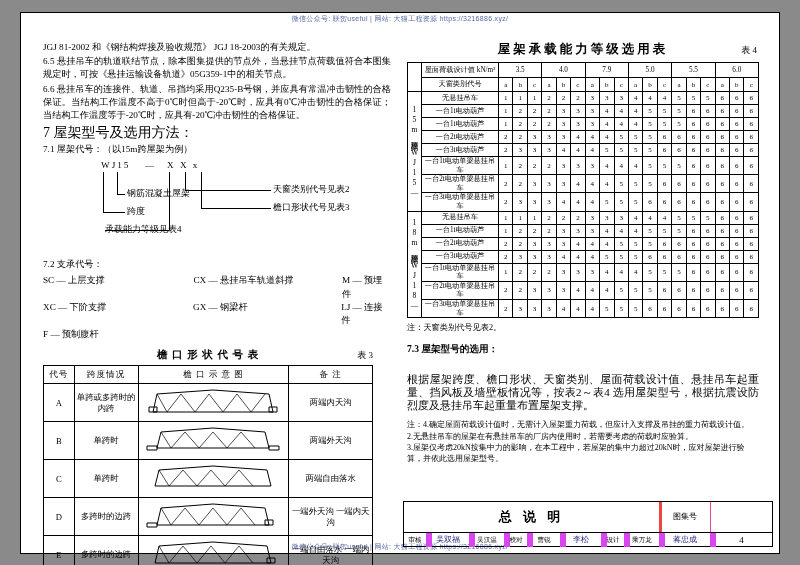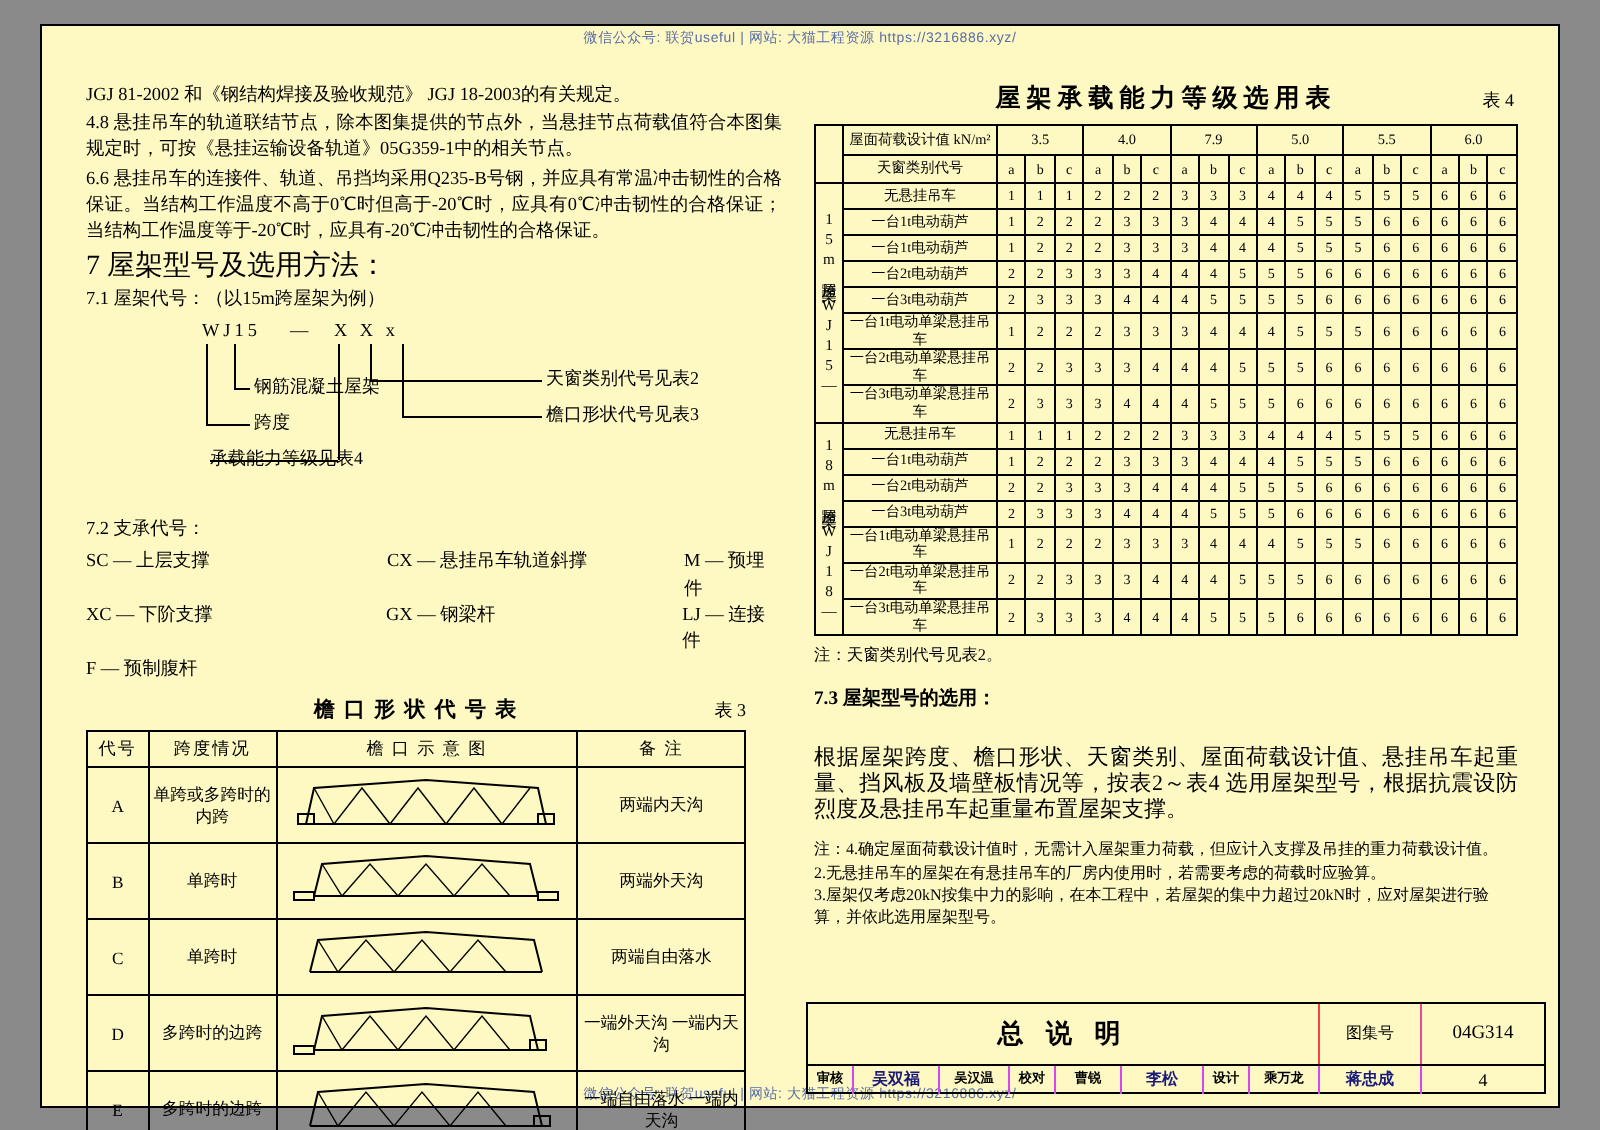"JGJ 81-2002 和《钢结构焊接及验收规范》 JGJ" .page { background: #fef9c3 -> #ffffff }
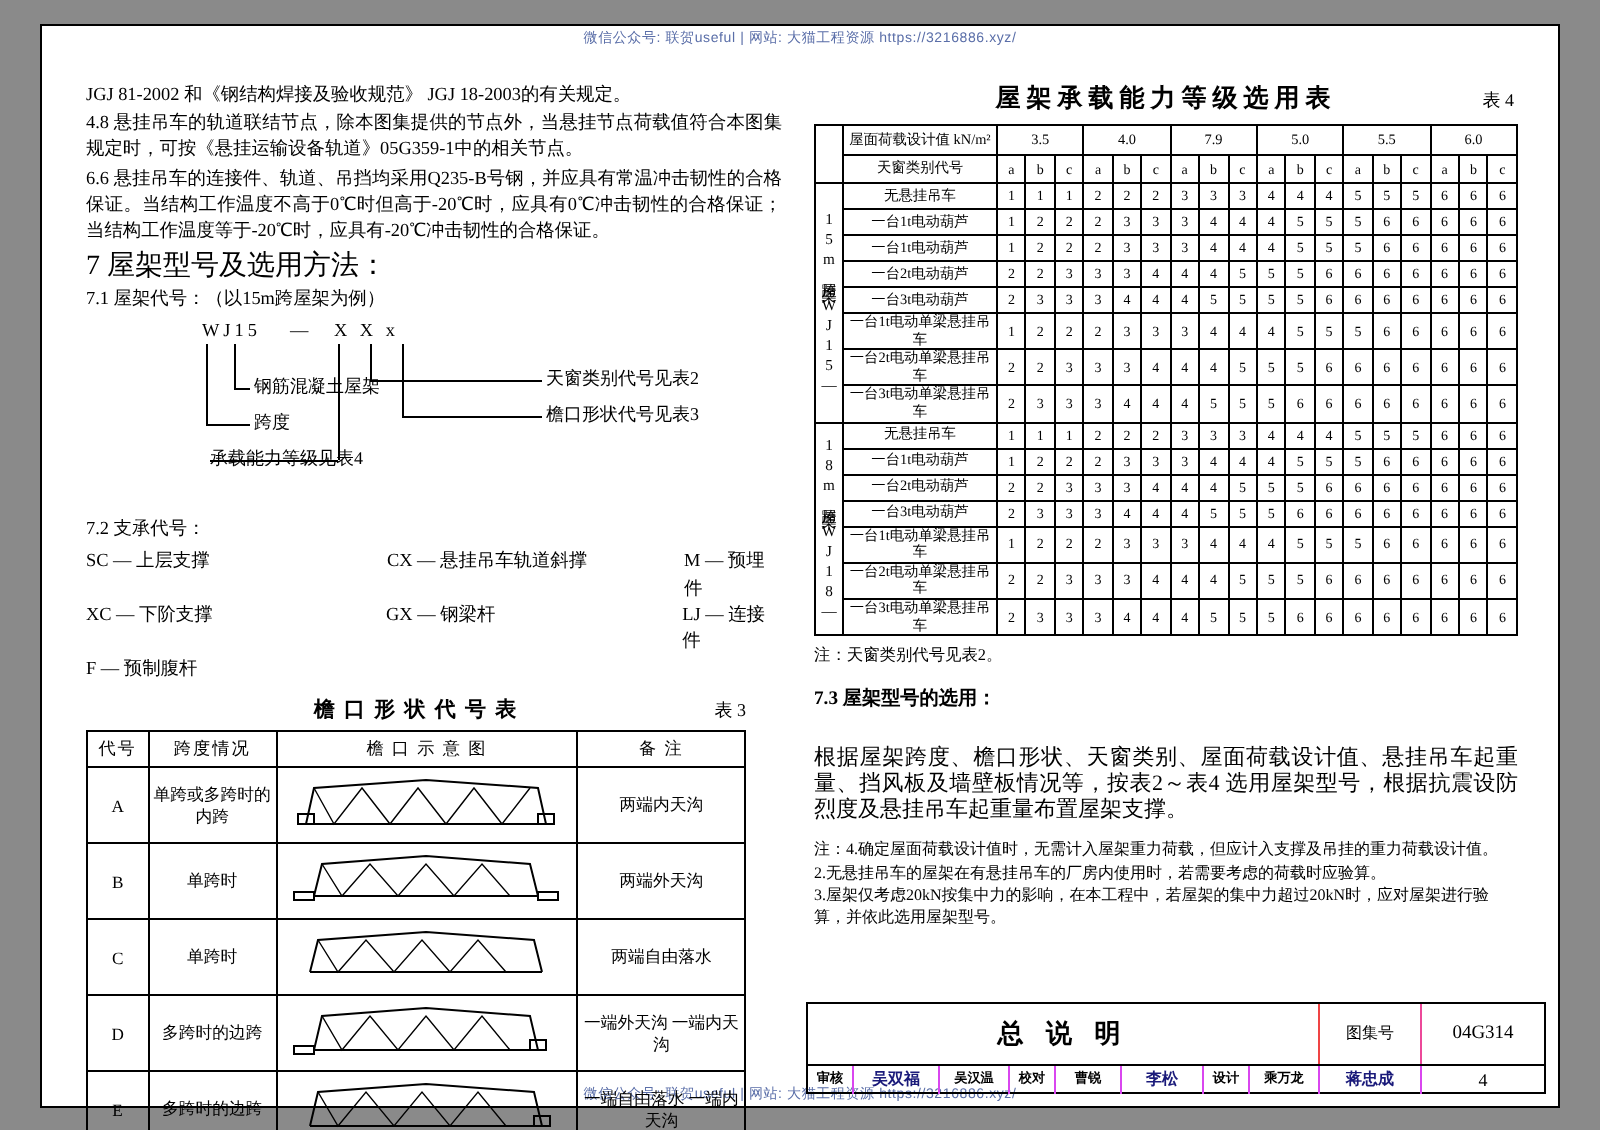"4.8" div.ln { text: 4.8 -> 6.5 }
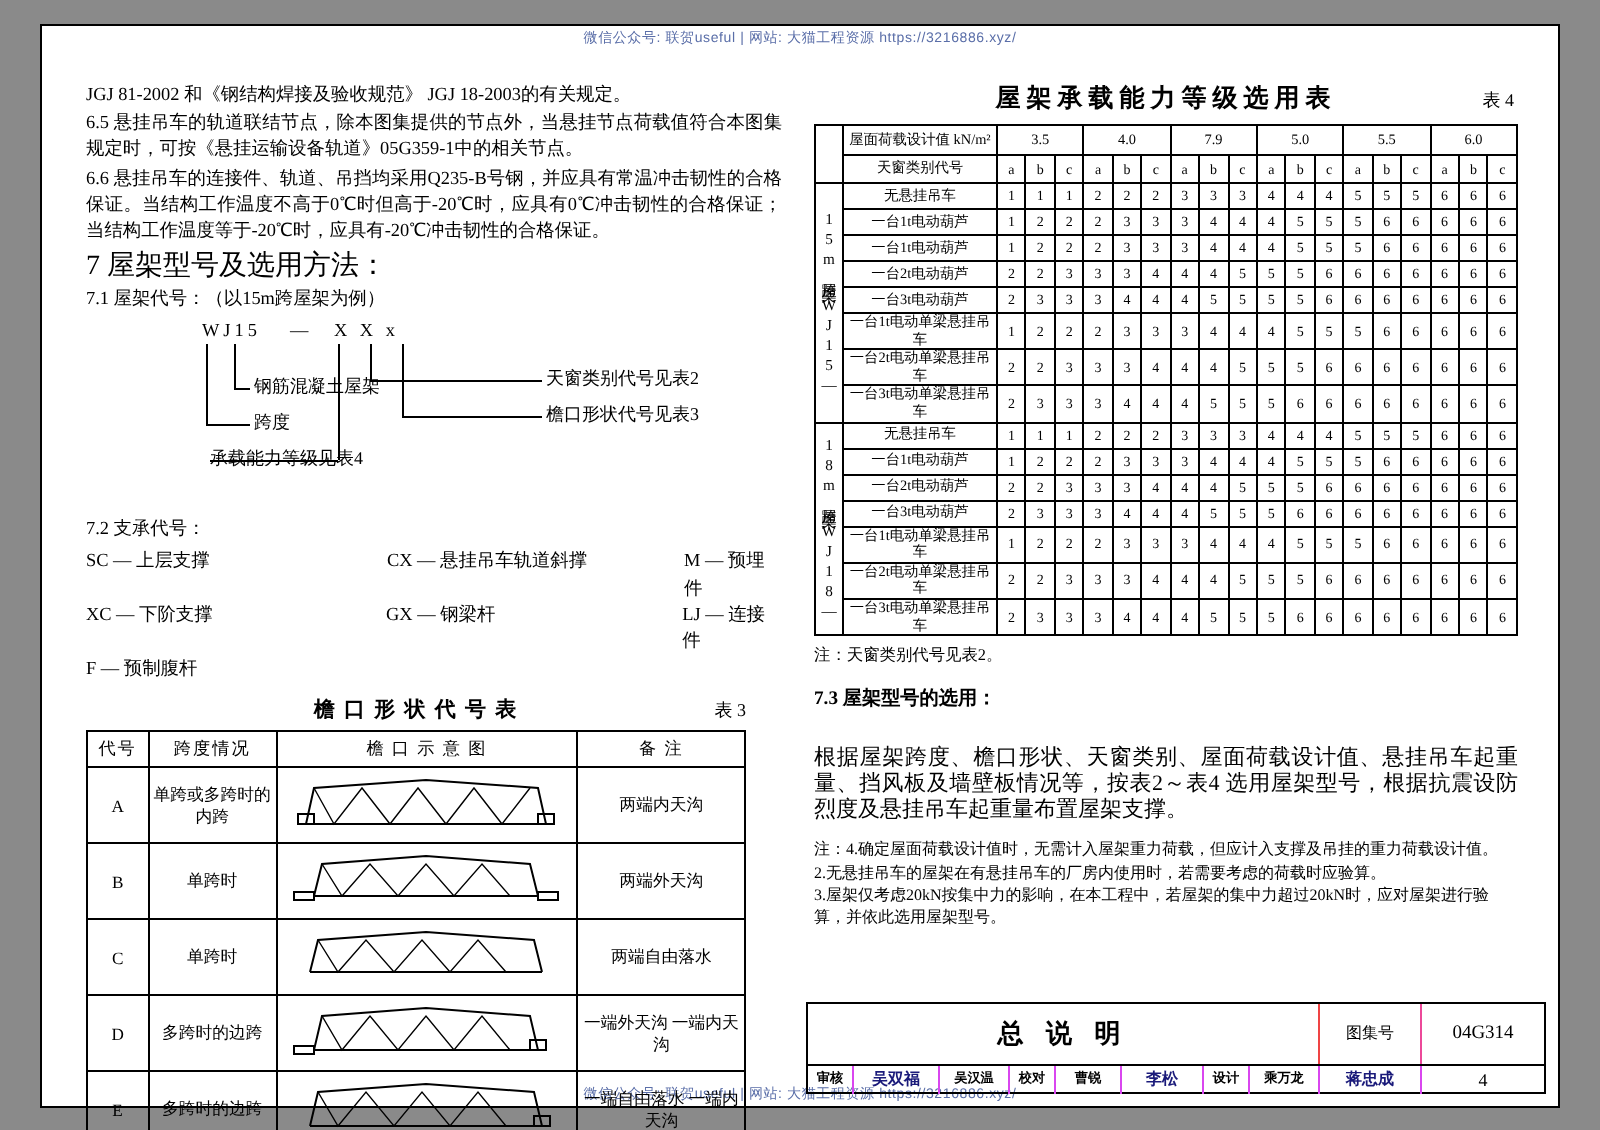"总 说 明" .tb .tname { border-right: 1px solid #ef4444 -> 3px solid #ef4444 }
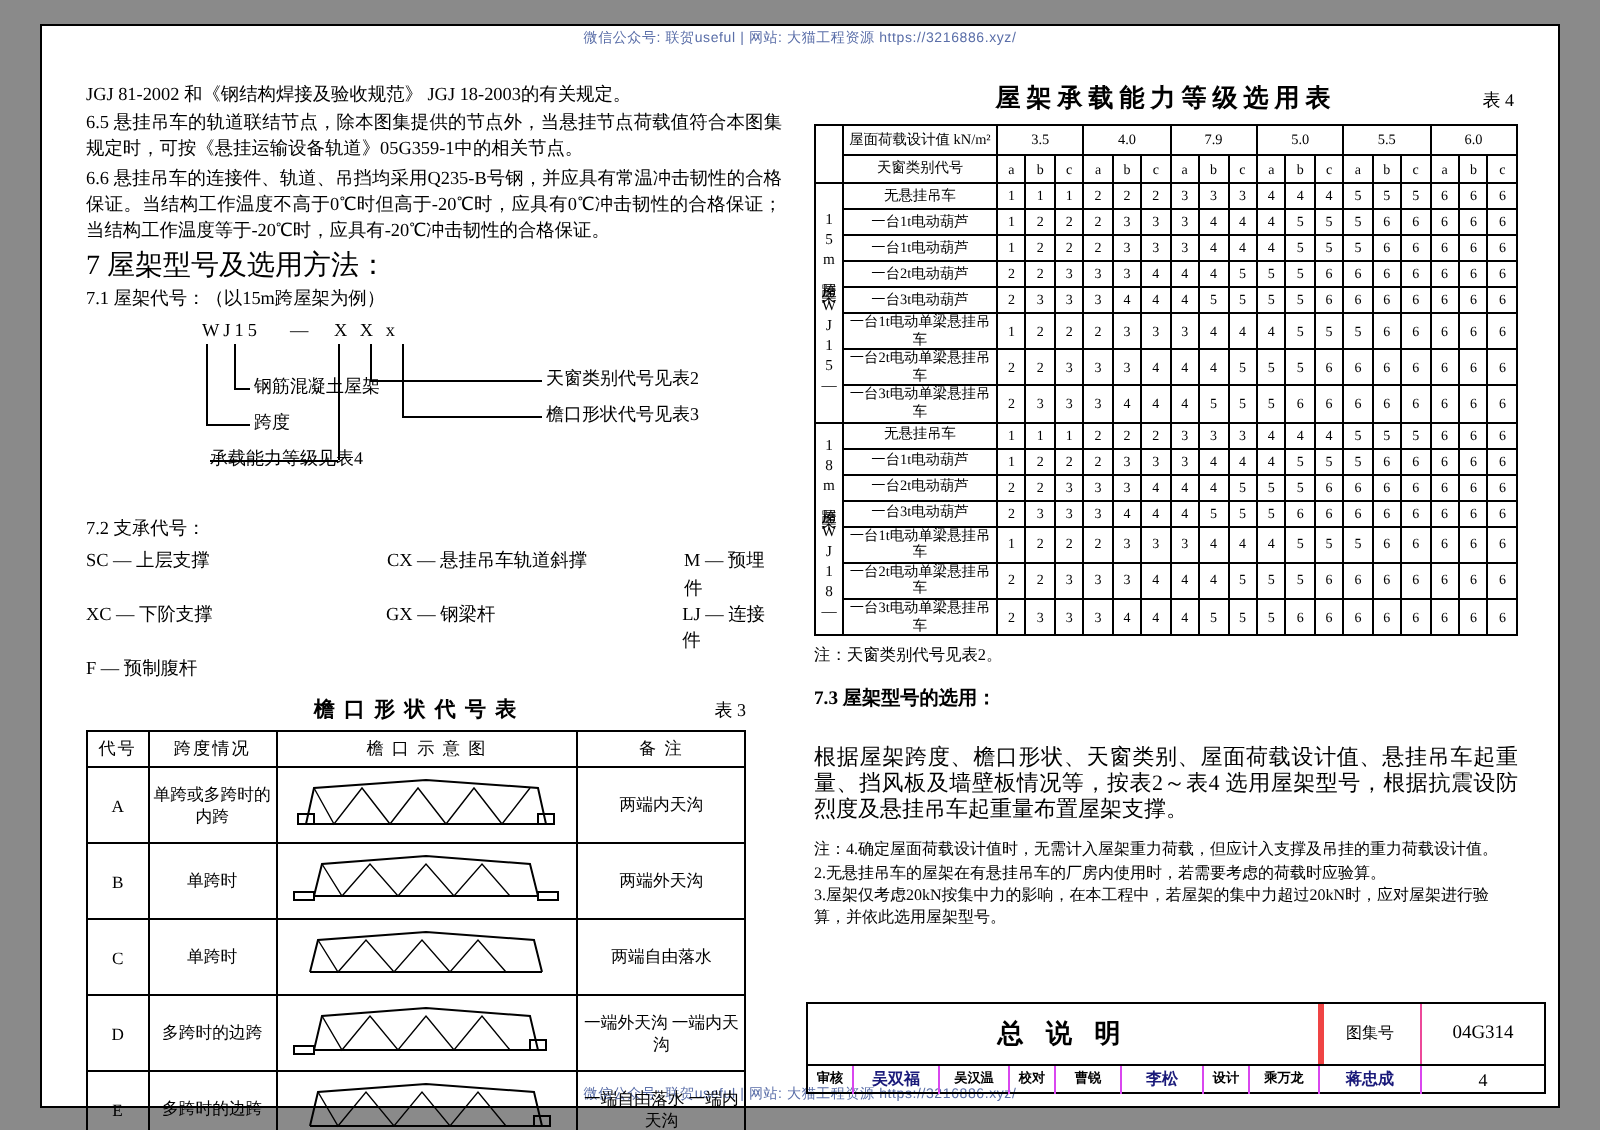"04G314" div.tno { html: <div>04G314</div> -> none }
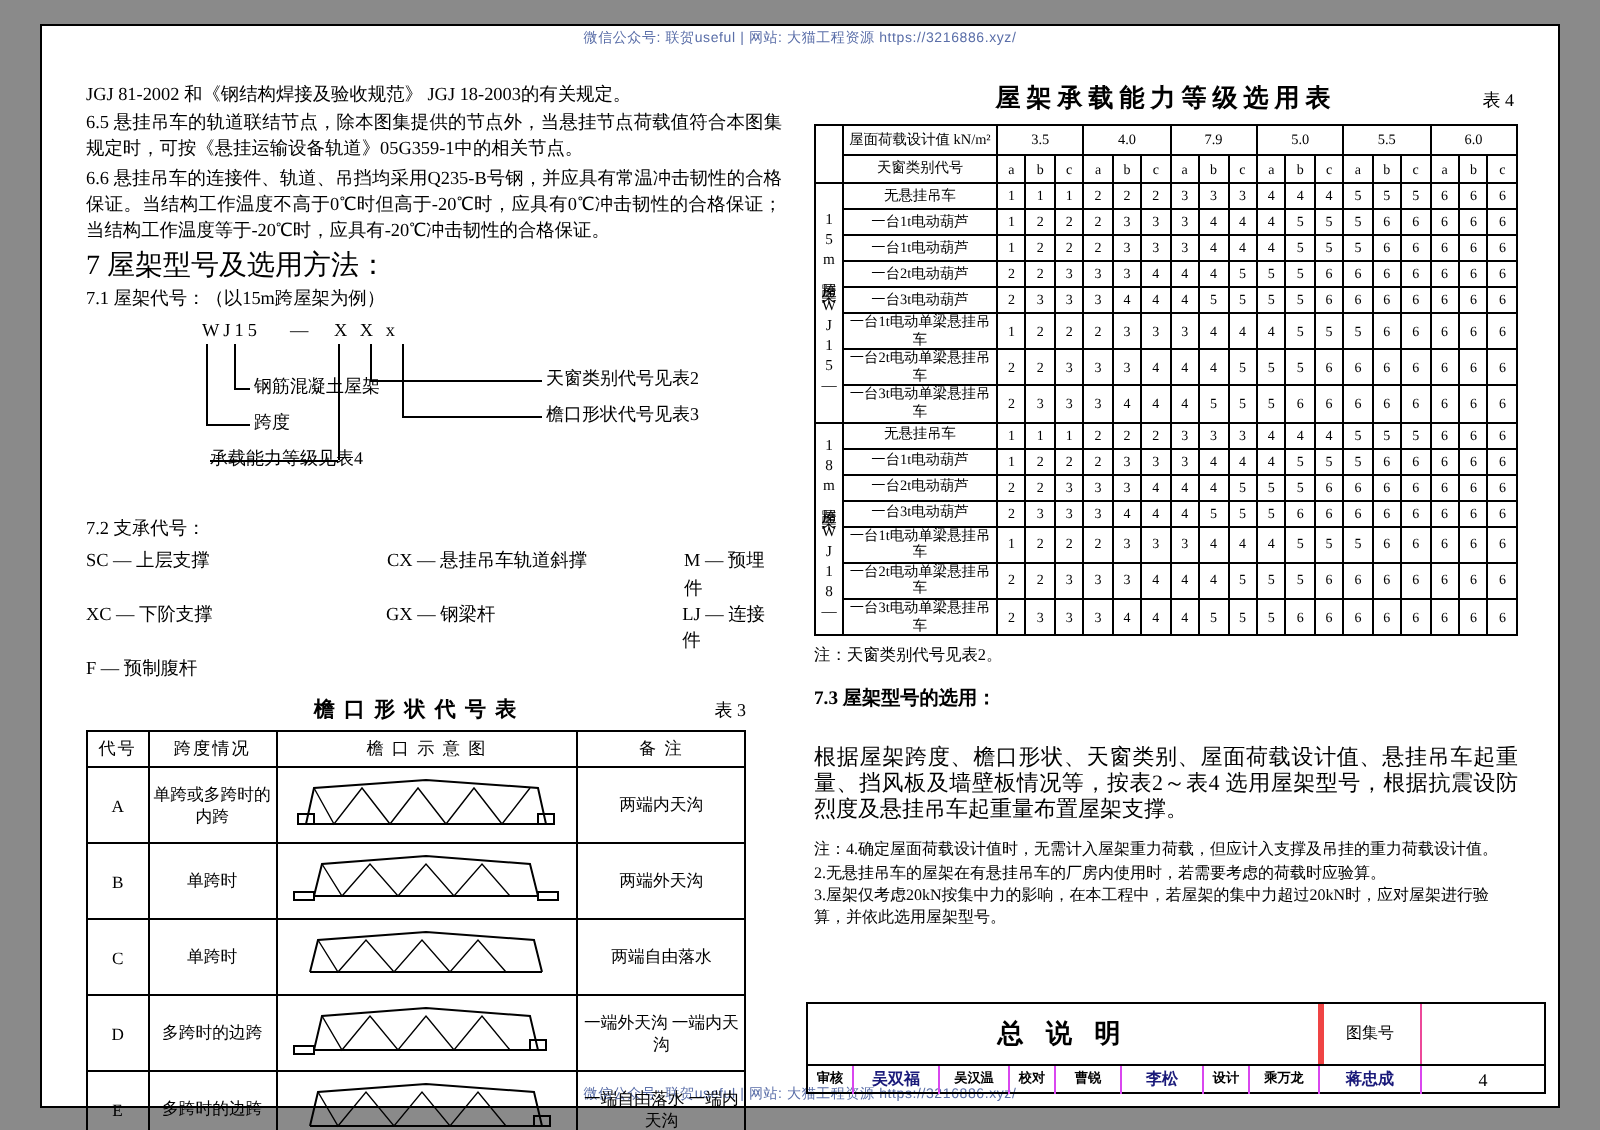"吴双福" .tb .cell { border-right: 1px solid #d946ef -> 6px solid #d946ef; font-weight: bold -> none }
